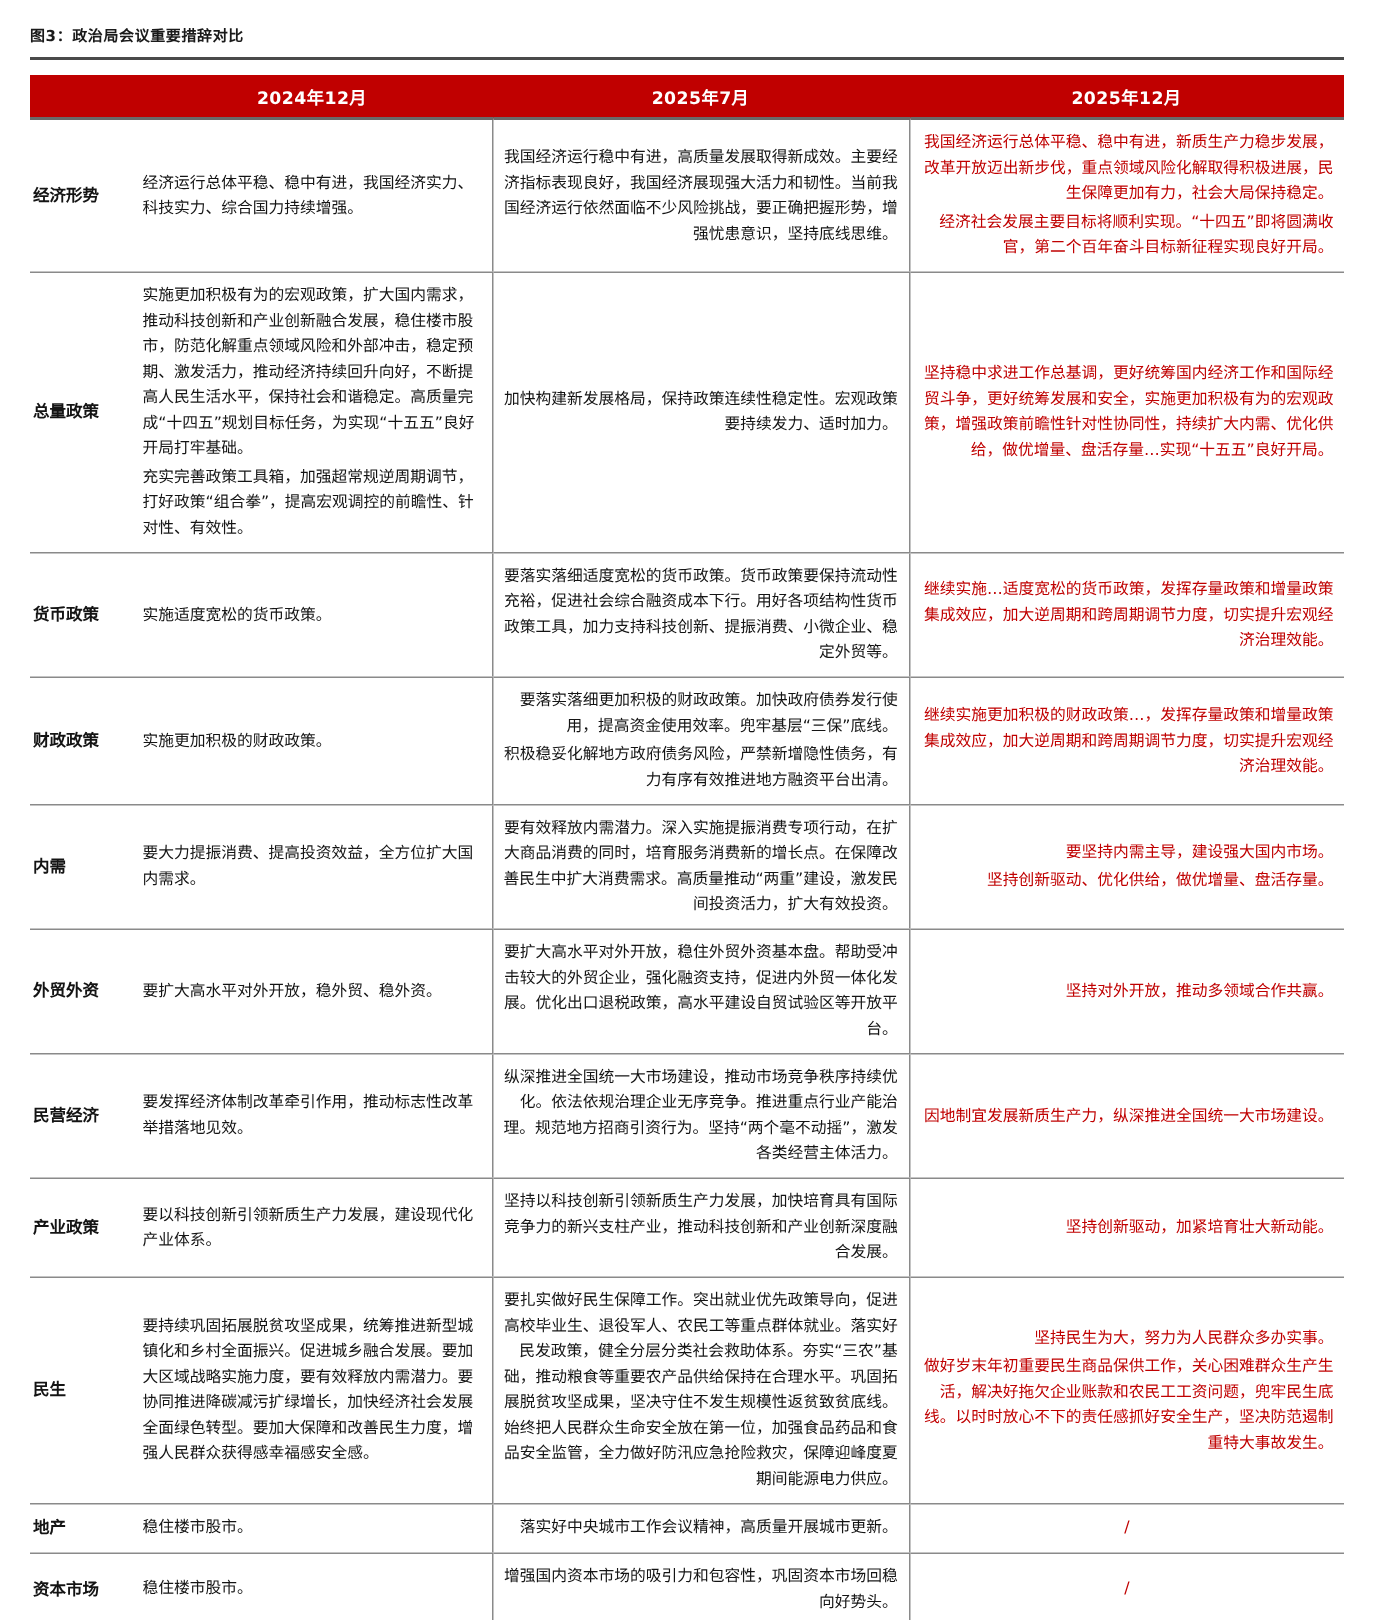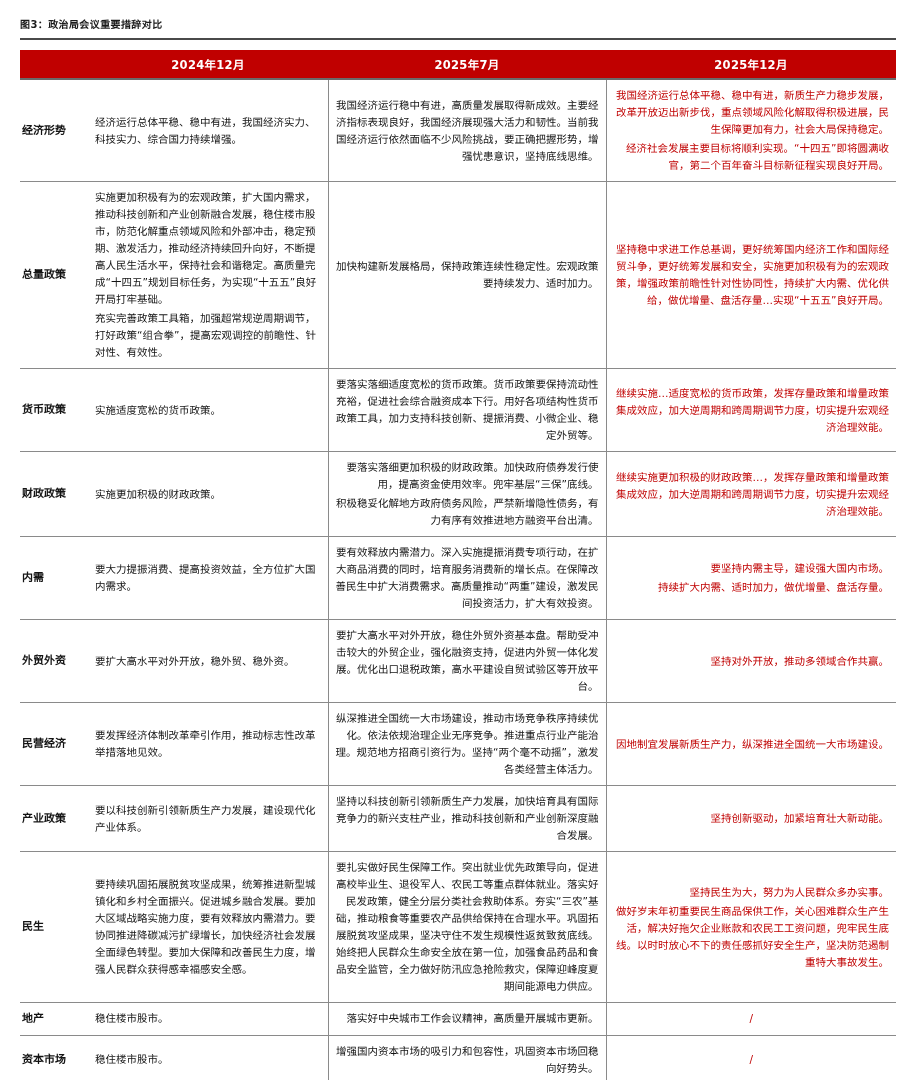"持续扩大内需、适时加力，做优增量、盘活存量。" p.txt { text: 持续扩大内需、适时加力 -> 坚持创新驱动、优化供给 }
